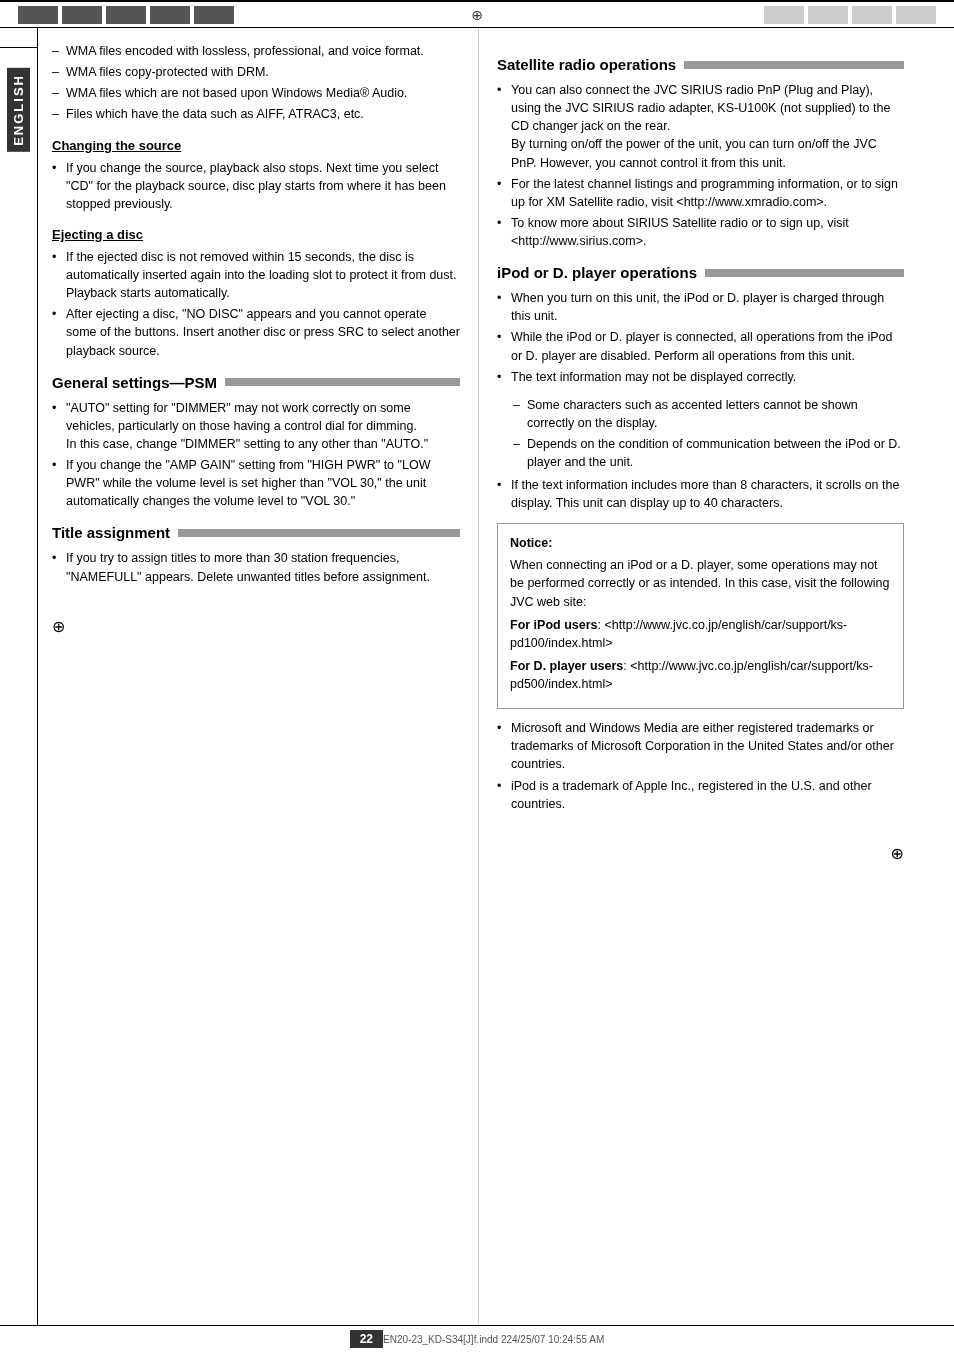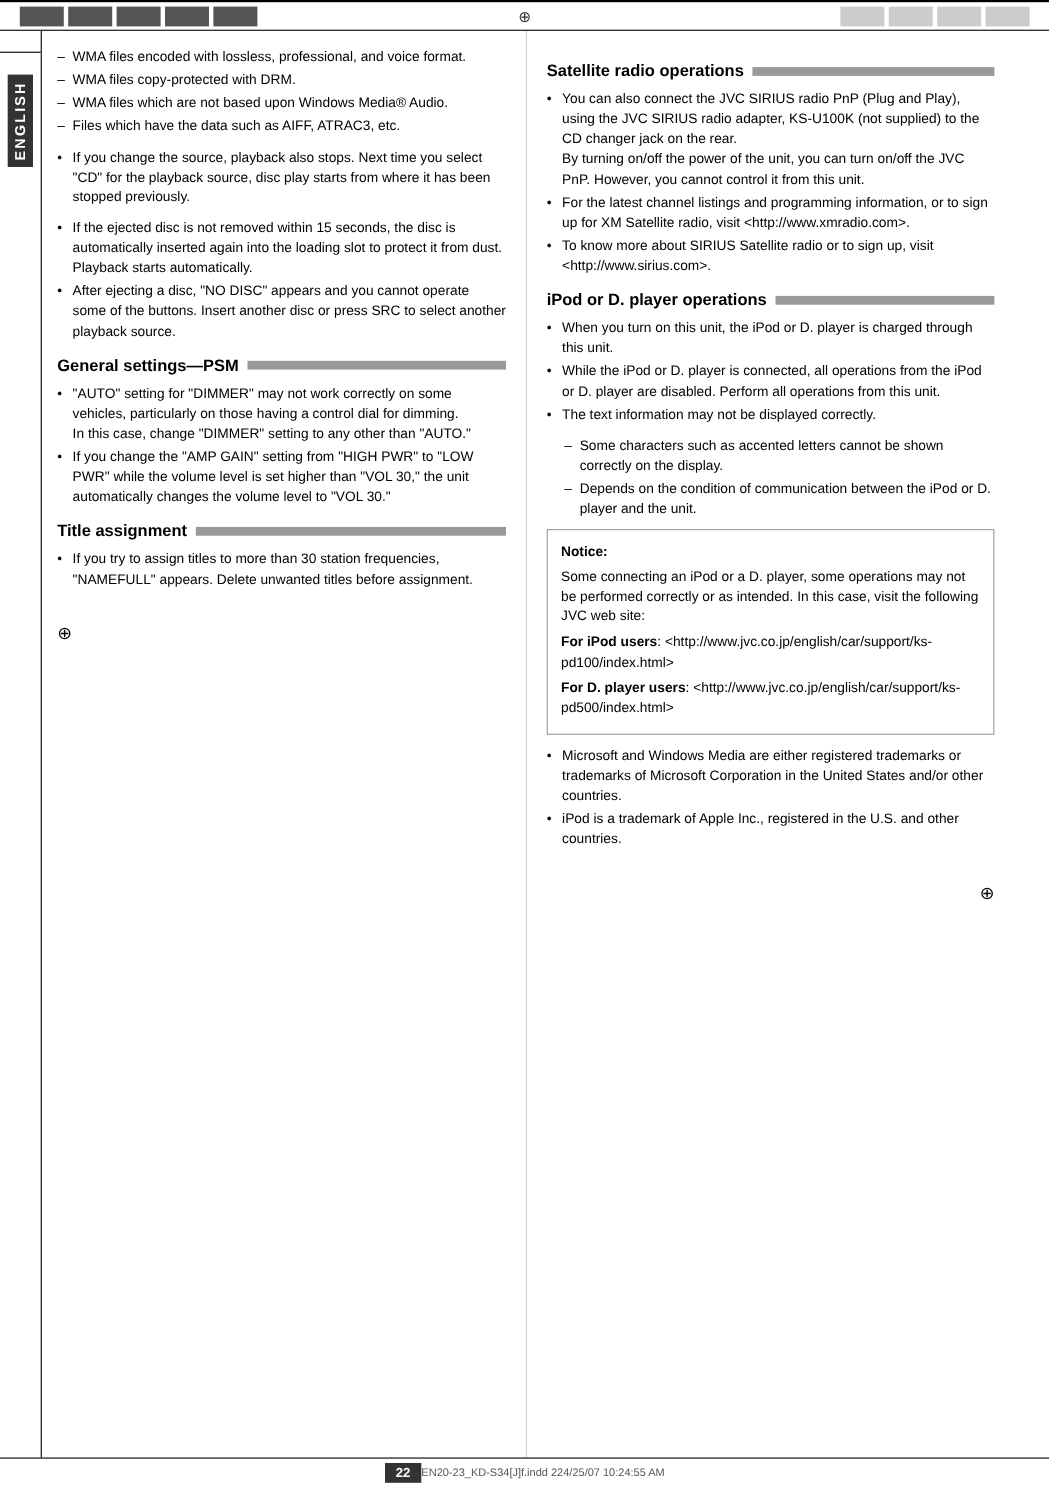"Changing the source" span.section-heading { html: none -> <span>Changing the source</span> }
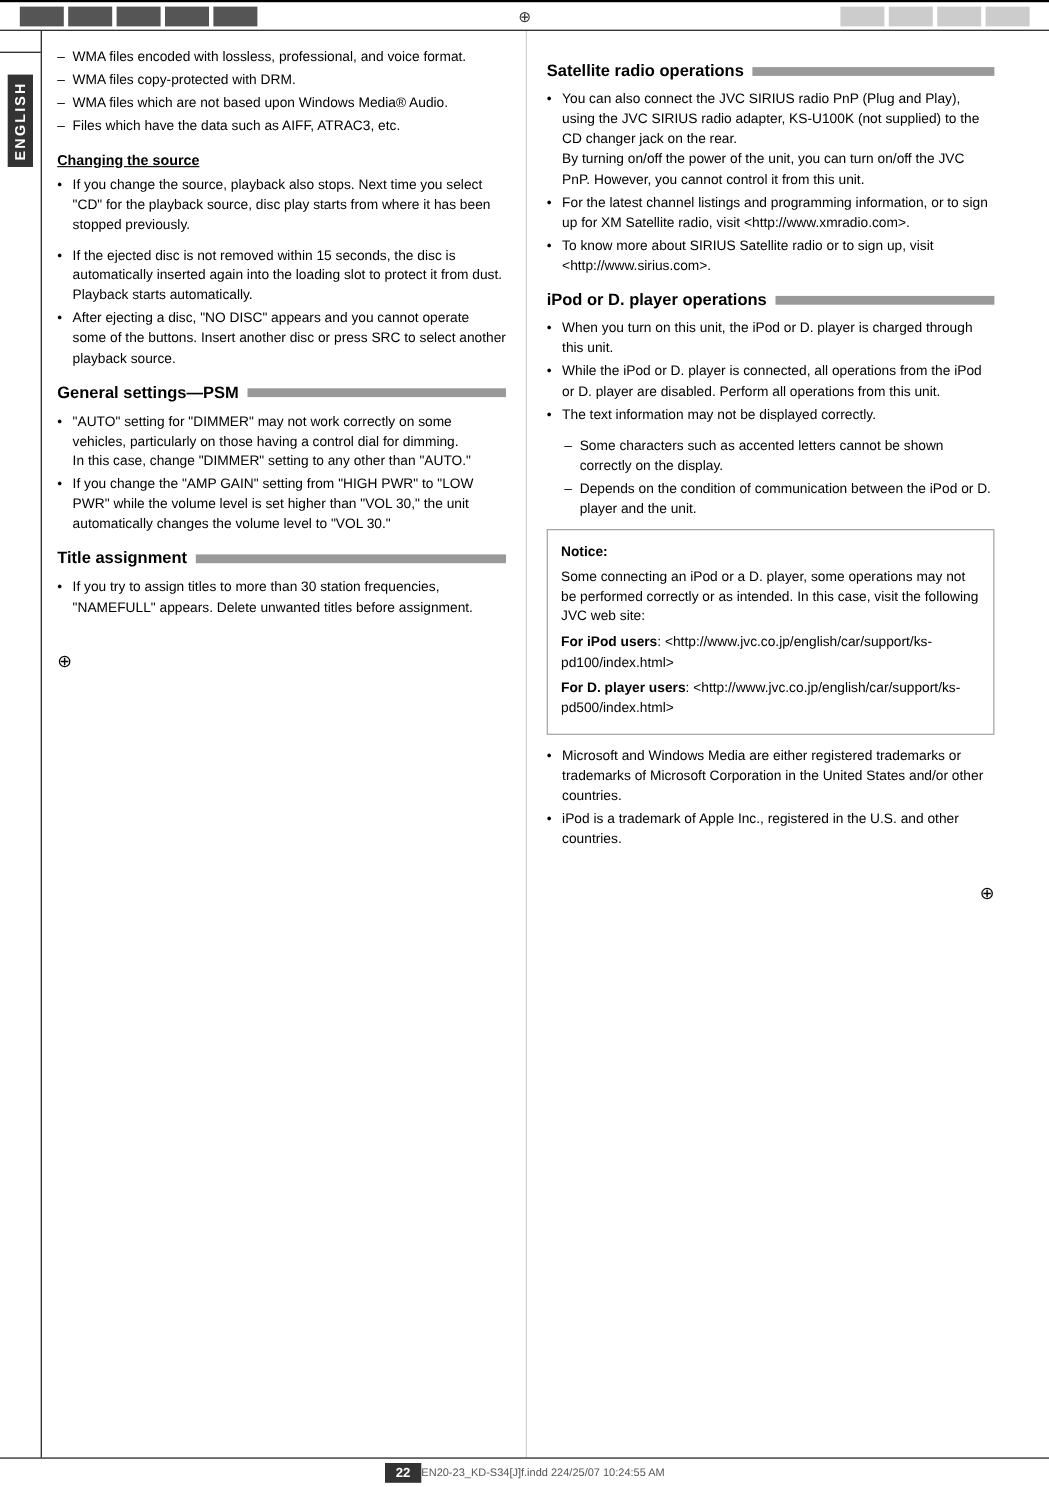"Ejecting a disc" span.section-heading { html: none -> <span>Ejecting a disc</span> }
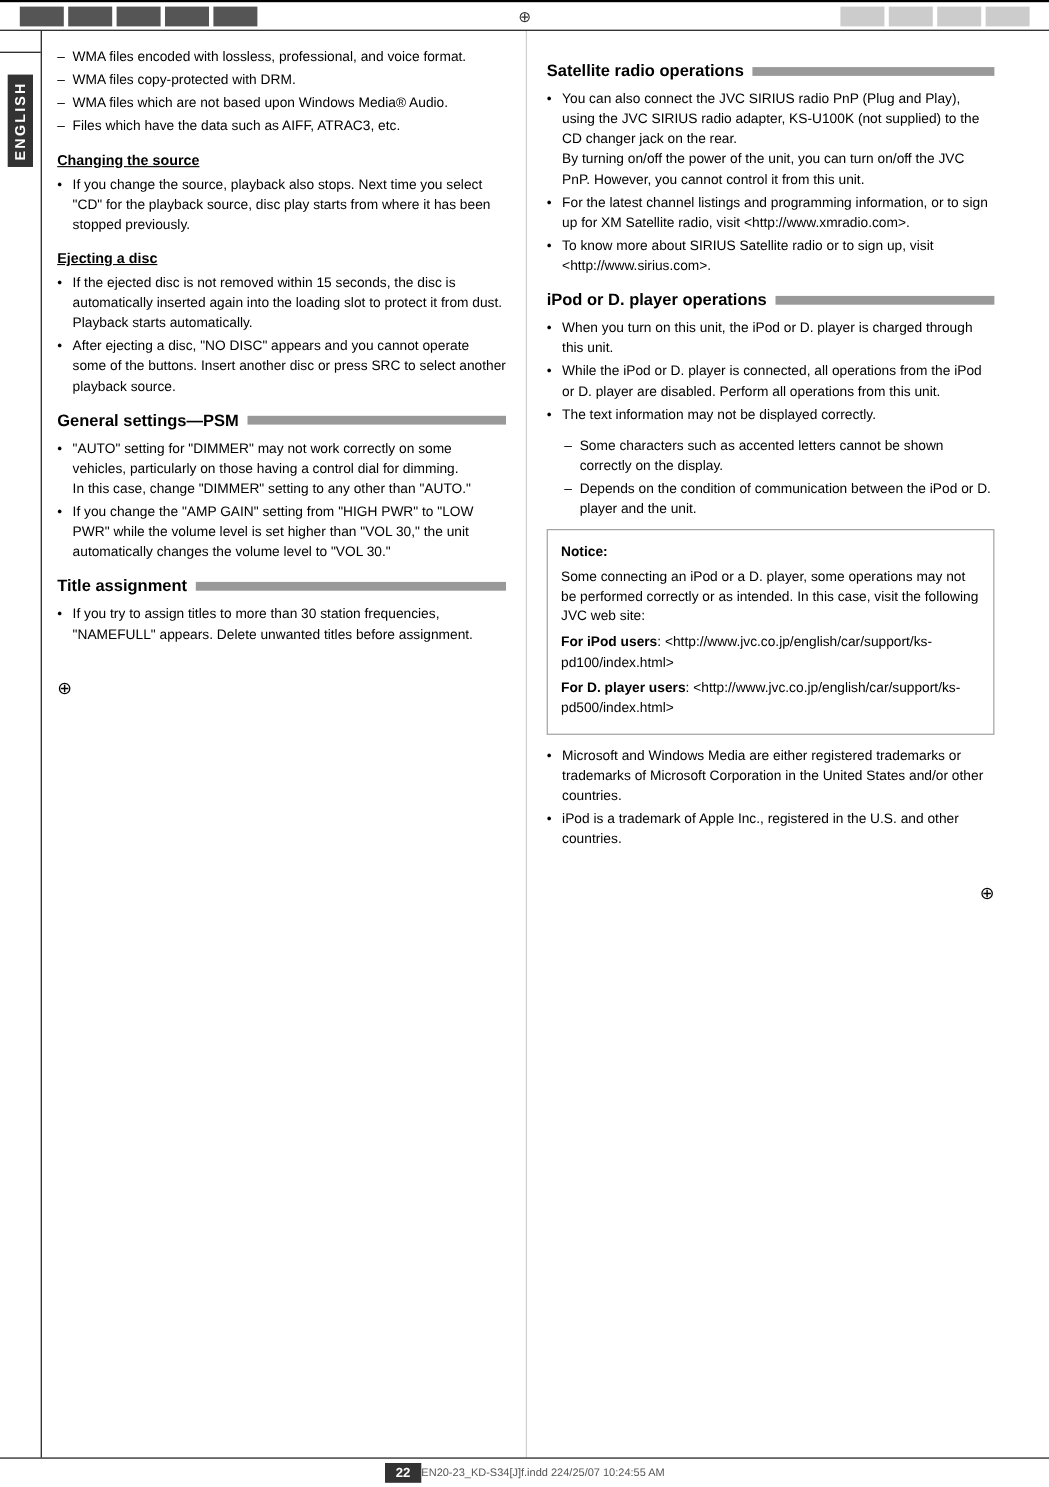"If the text information includes" ul.bullet-list { html: none -> <ul> <li>If the text information includes more than 8 characters, it scrolls on the display. This unit can display up to 40 characters.</li> </ul> }
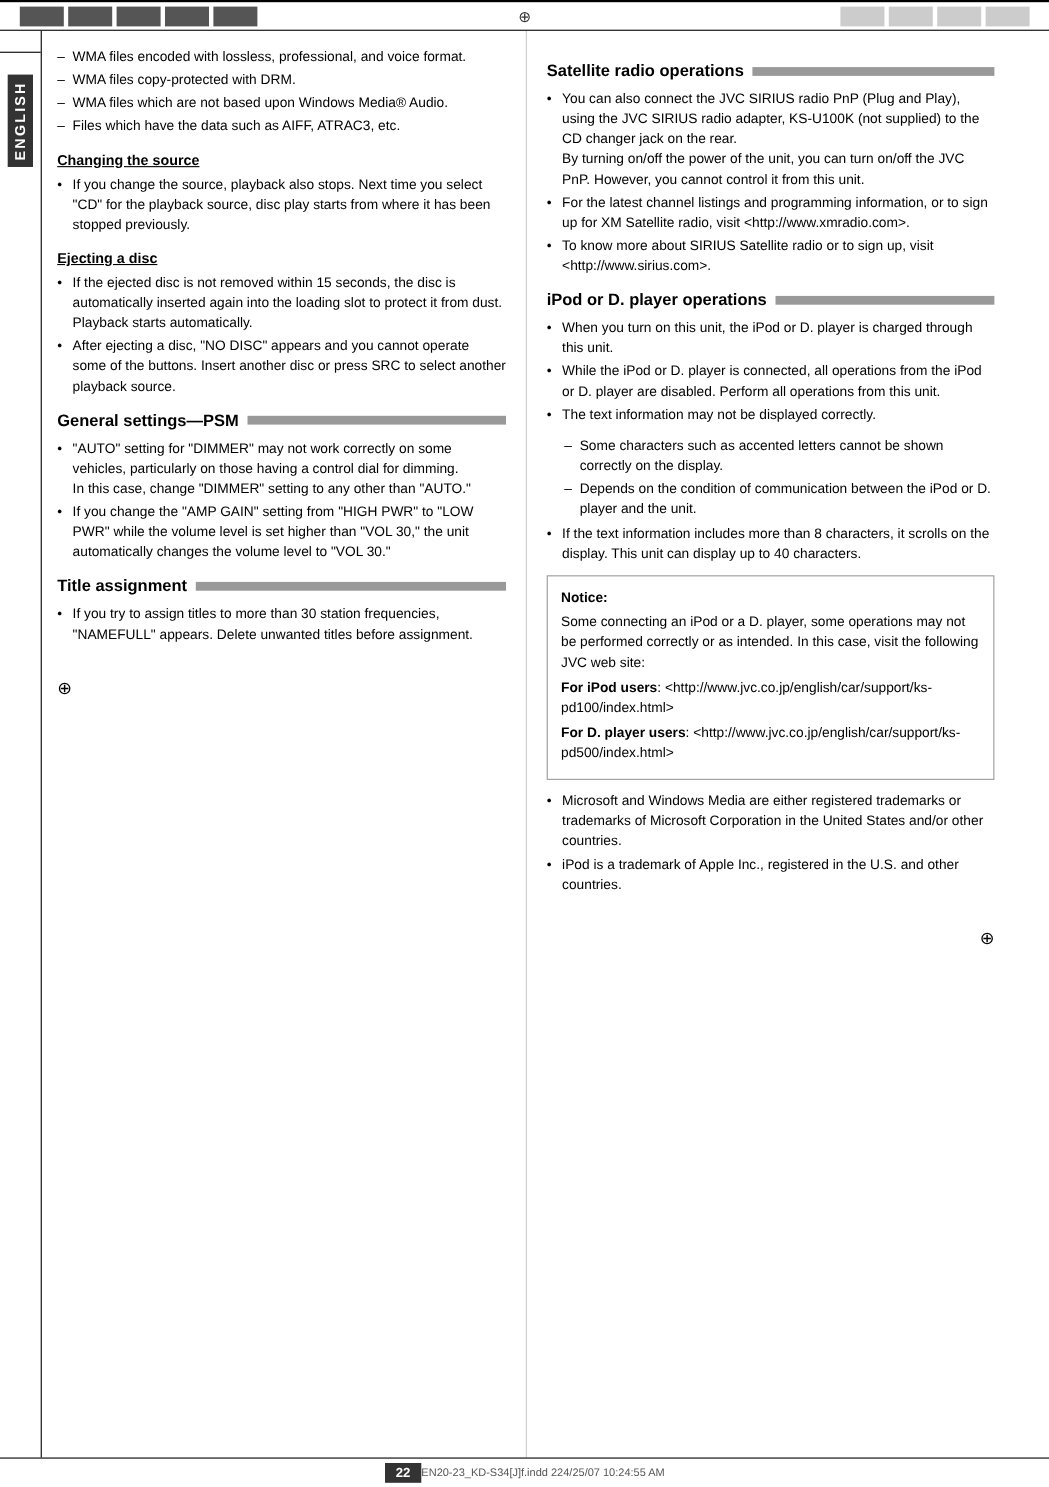"Some connecting an iPod or" p { text: Some -> When }
